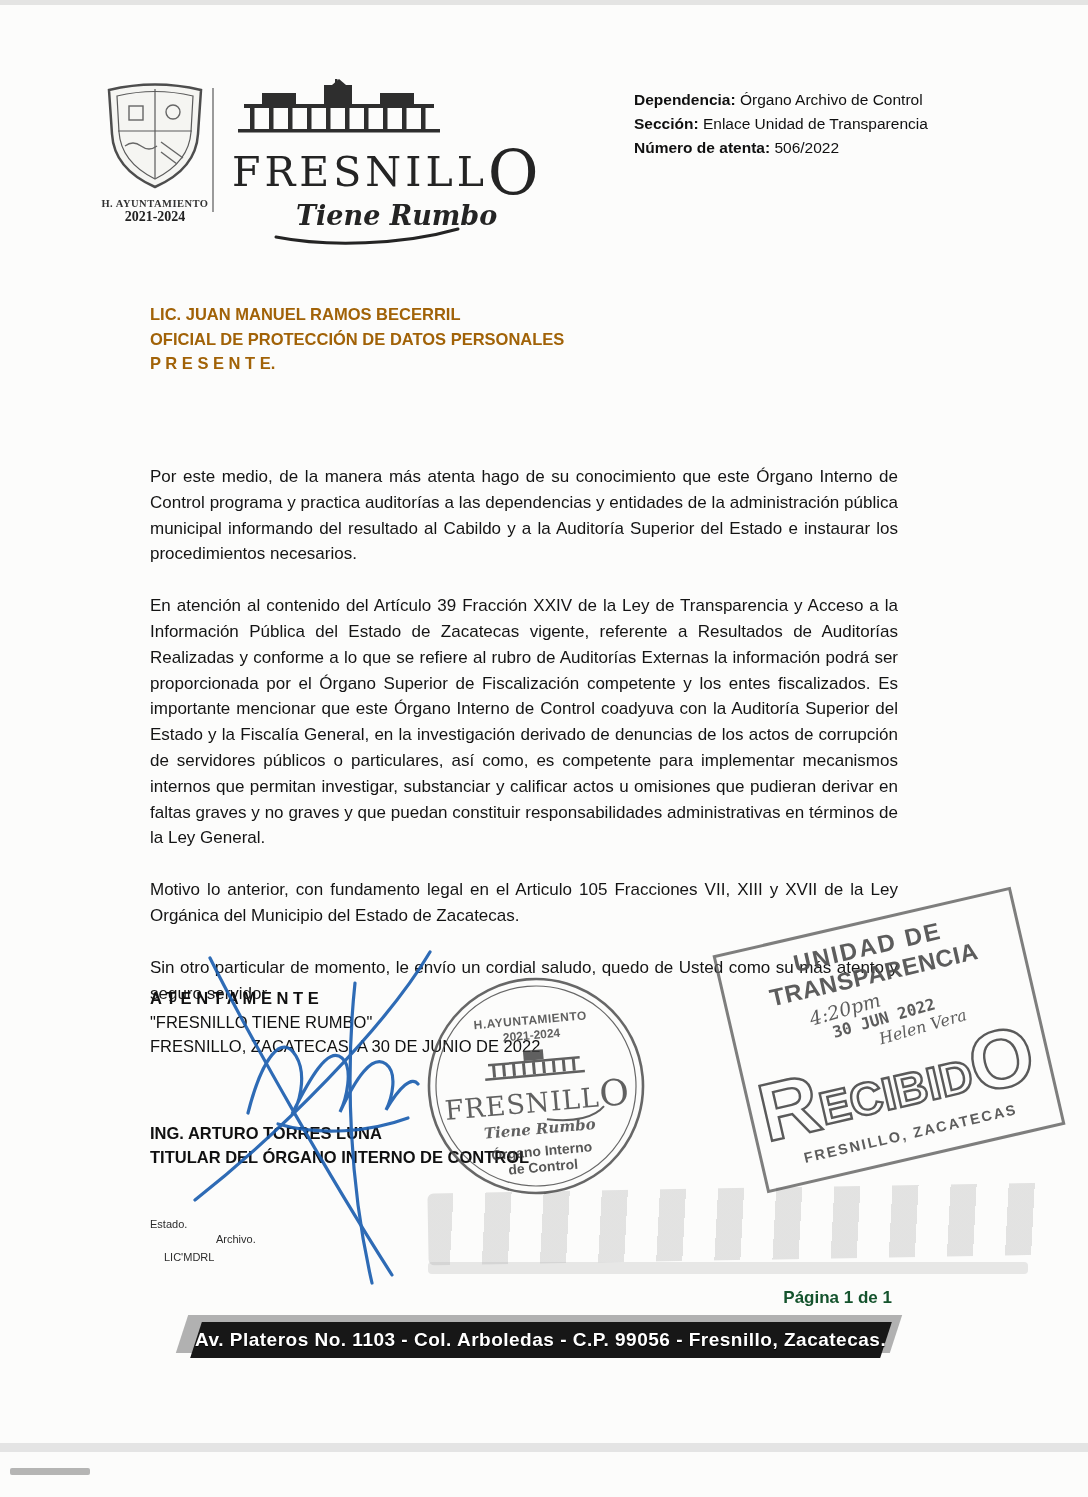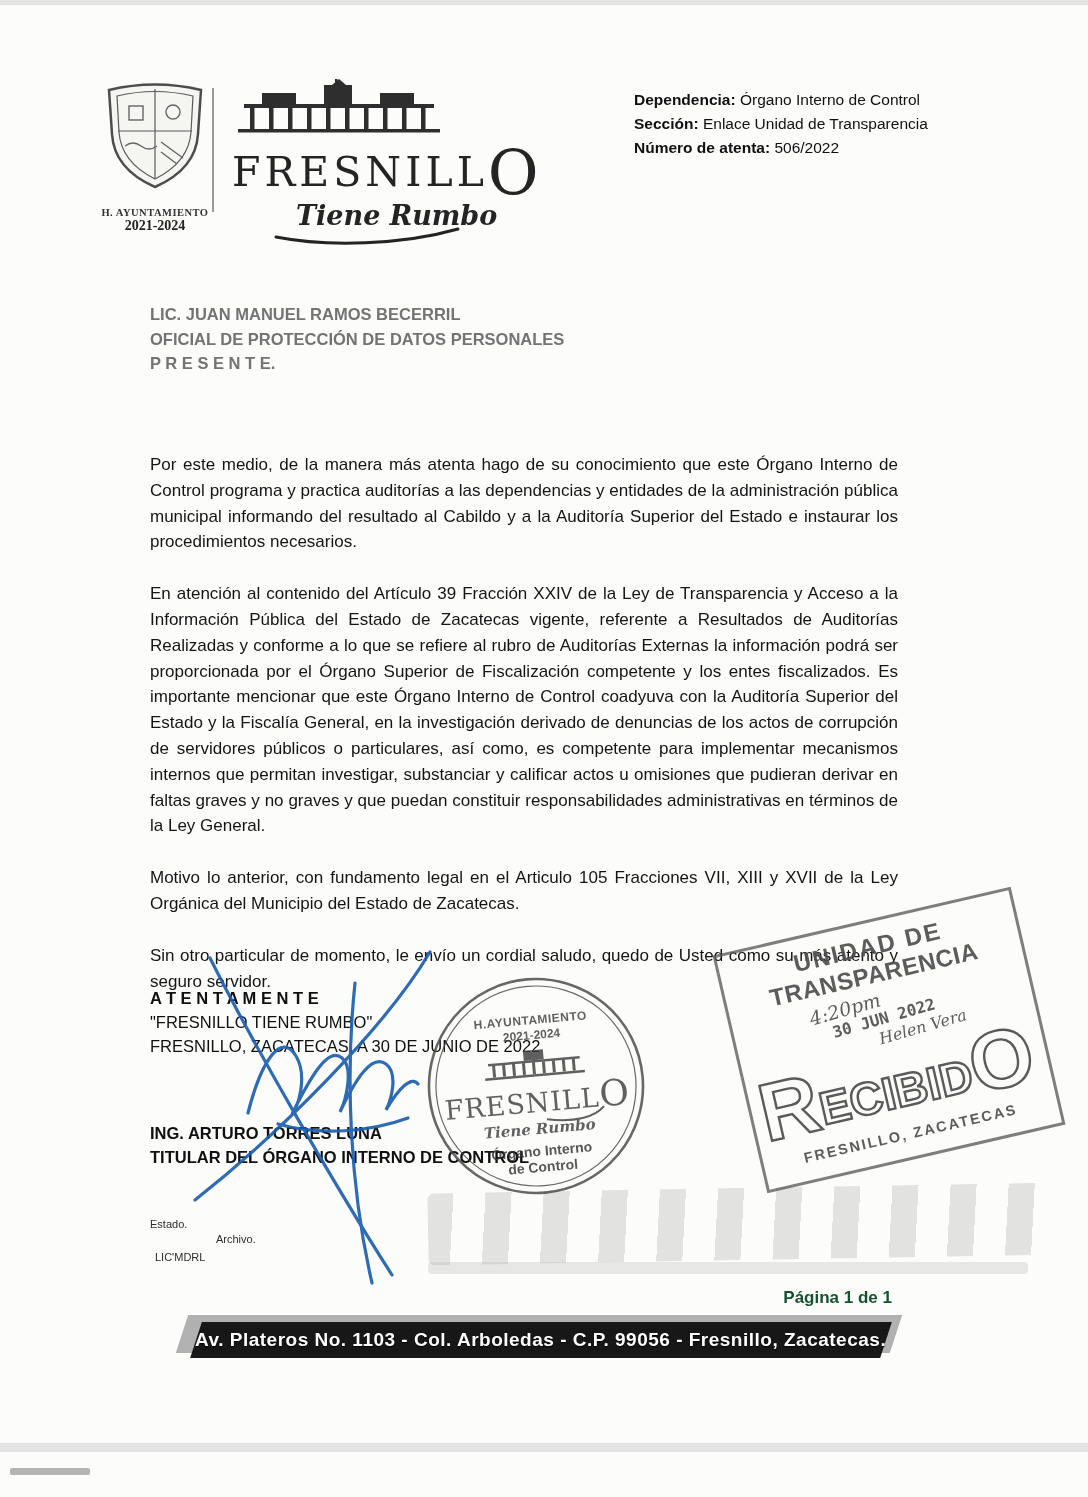"Órgano Interno de Control" span { text: Interno -> Archivo }
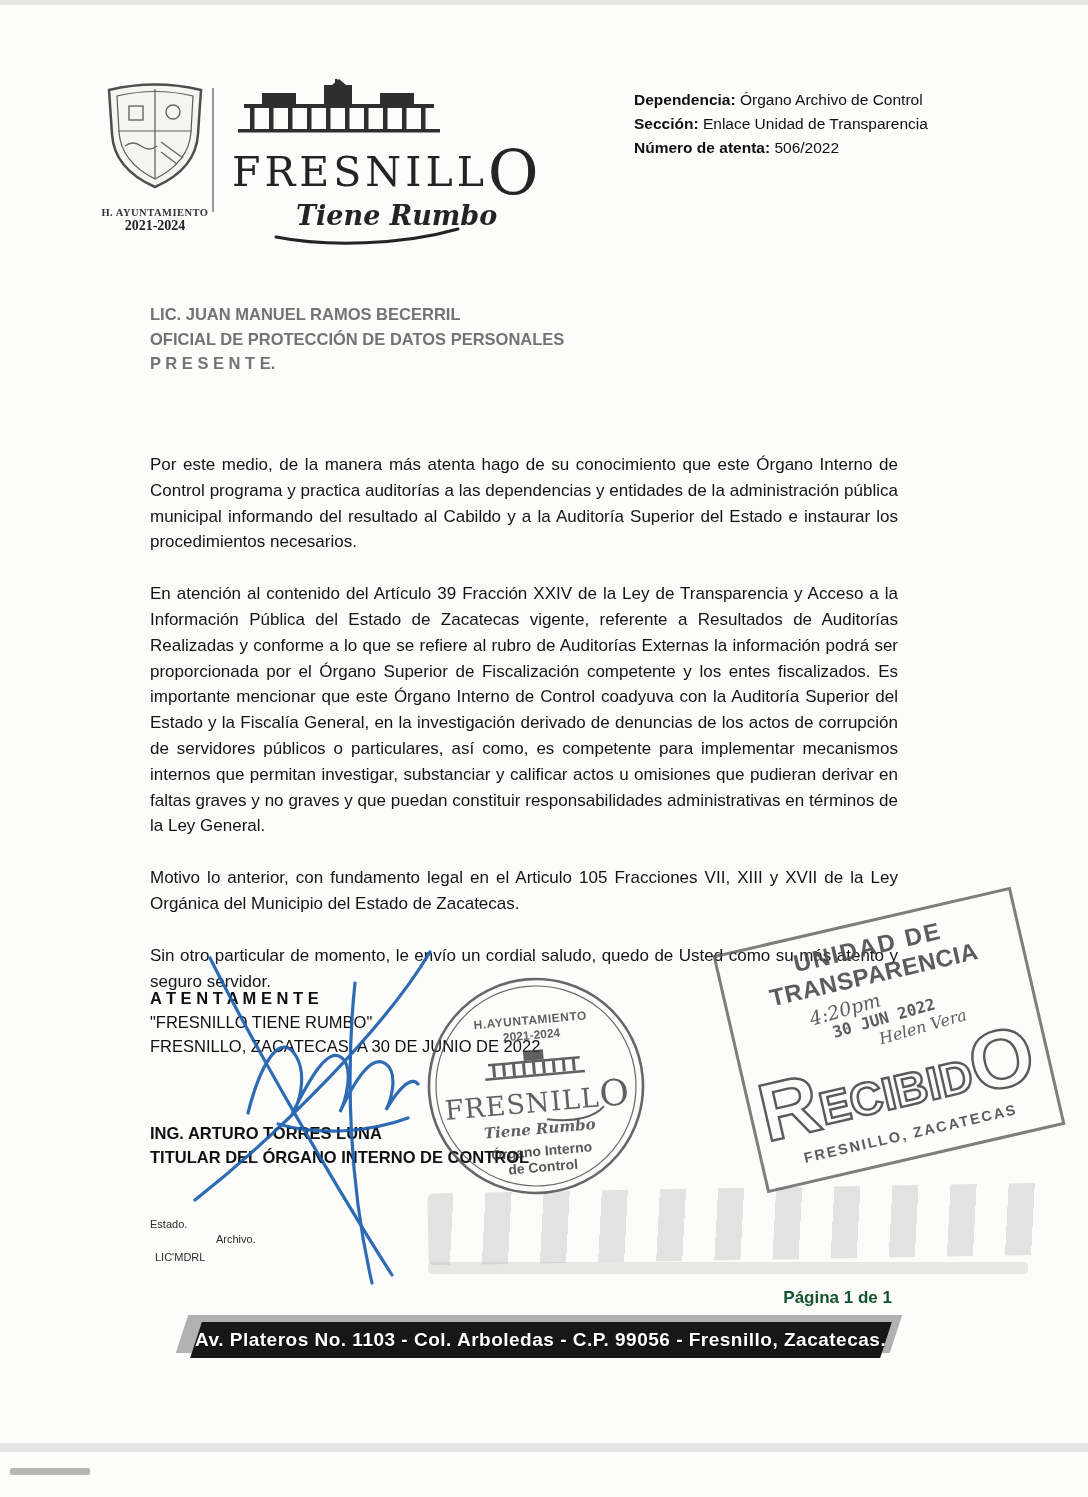"H. AYUNTAMIENTO" .crest-caption1 { margin-top: 13px -> 4px }
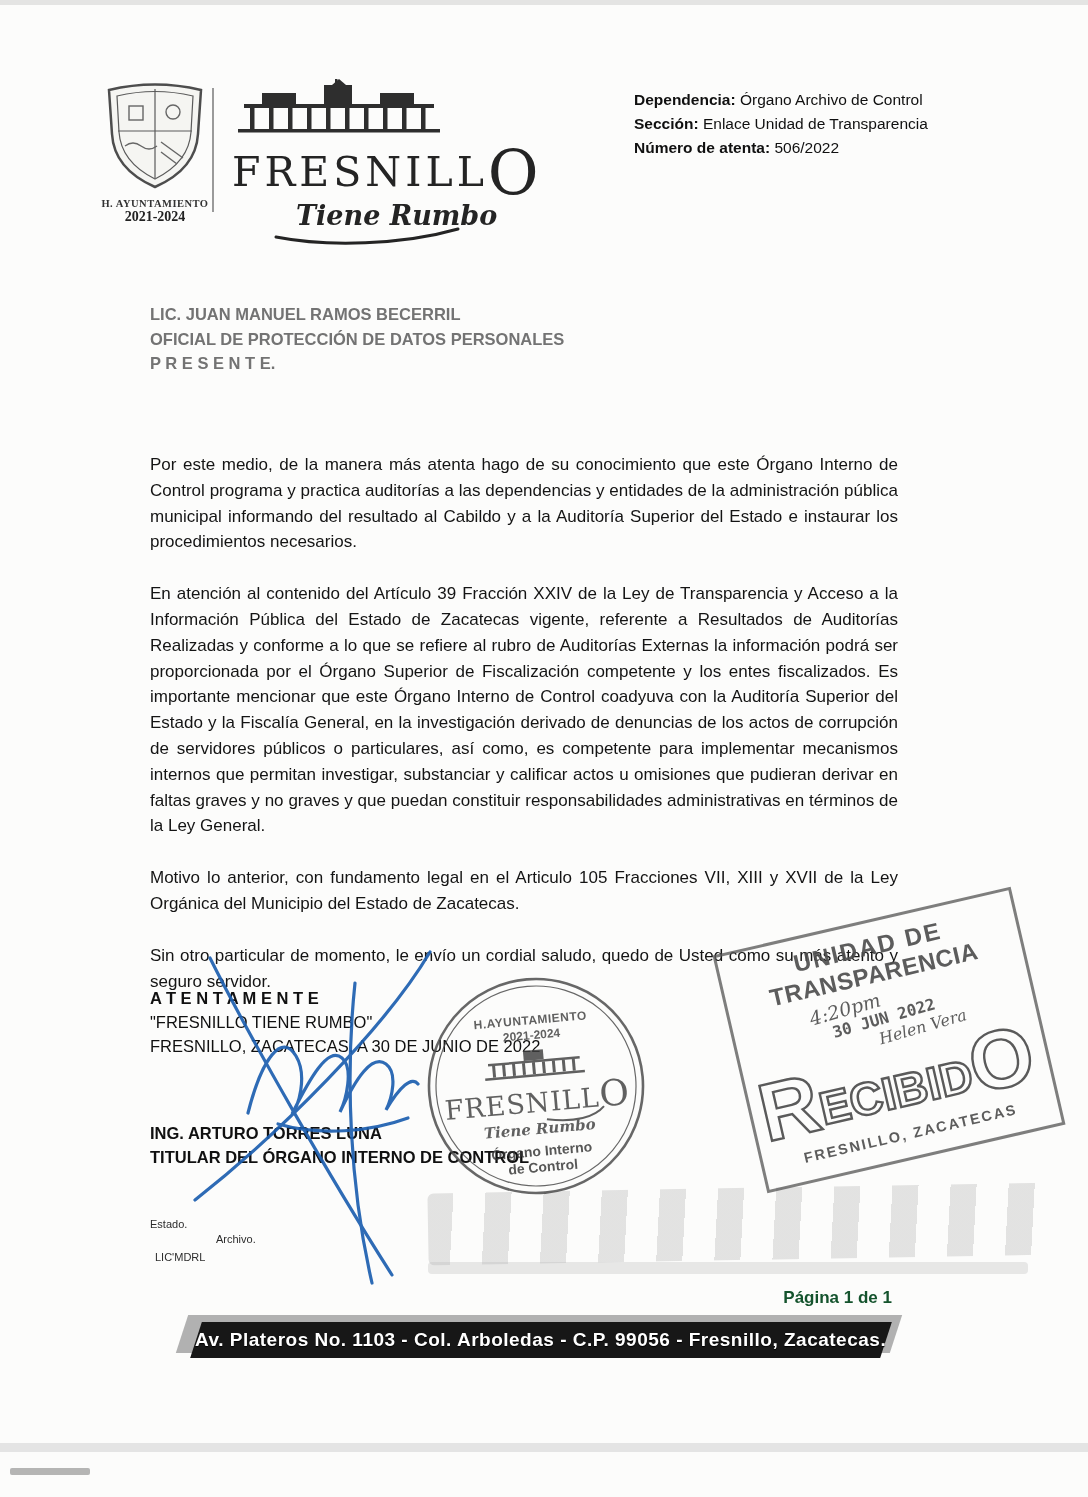"LIC. JUAN MANUEL RAMOS BECERRIL" .addressee { color: #737373 -> #a16207 }
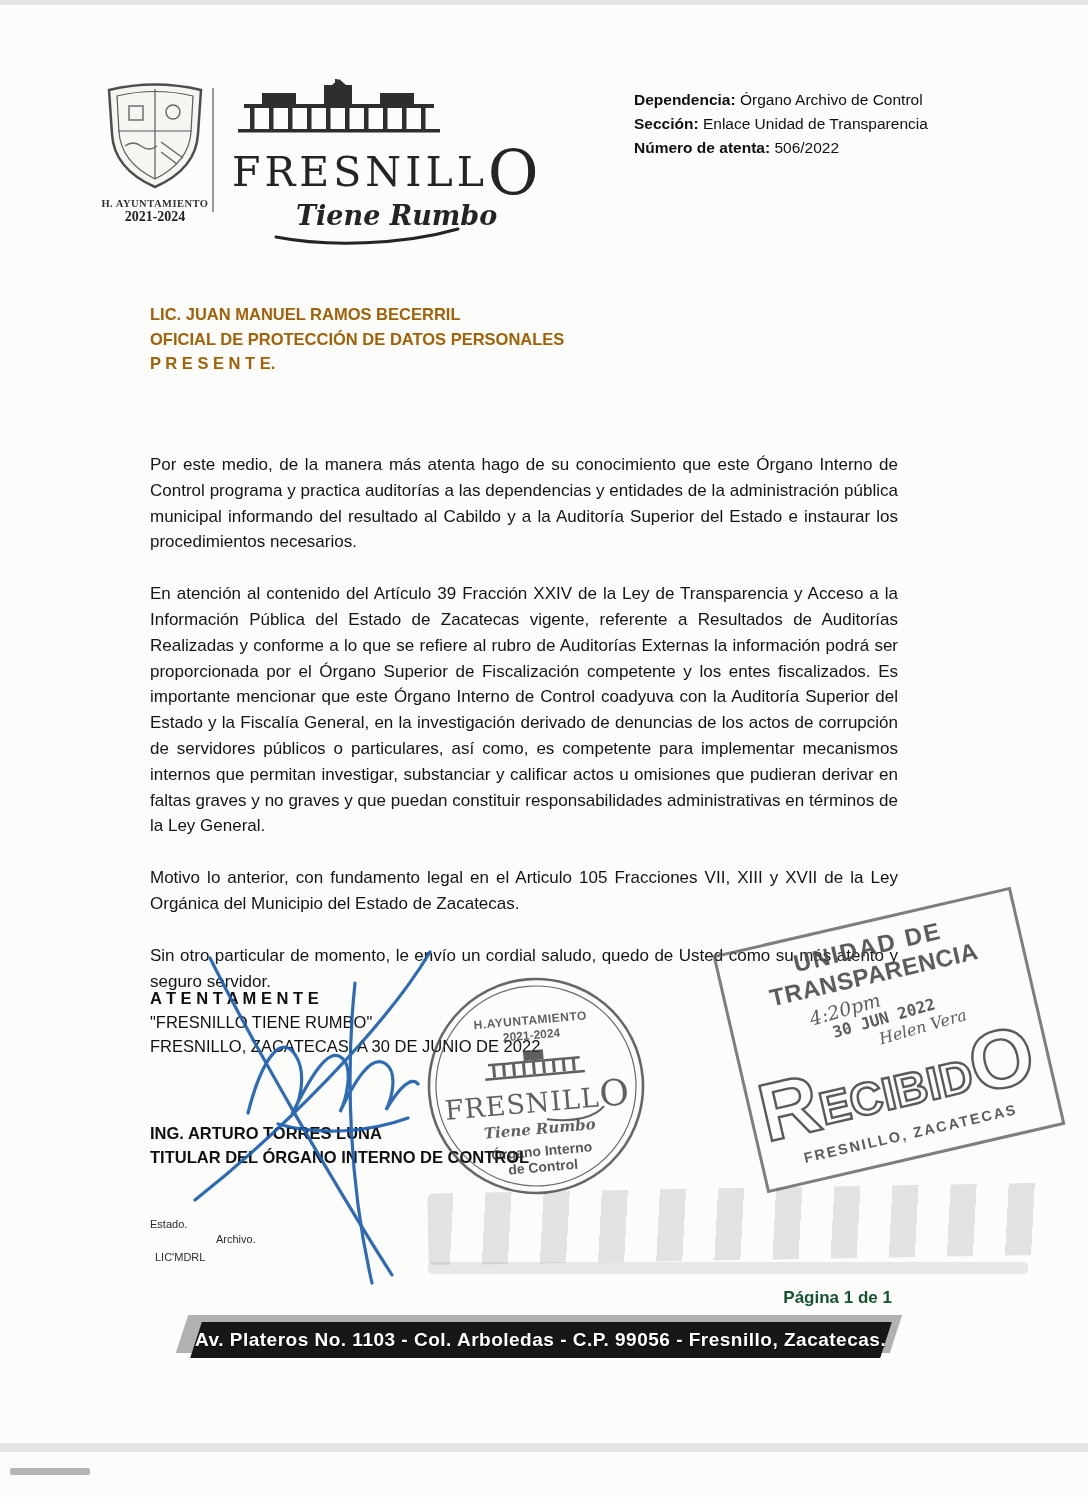"Por este medio, de la" .body-text p { margin: 0 0 26px 0 -> 12px 0 26px 0 }
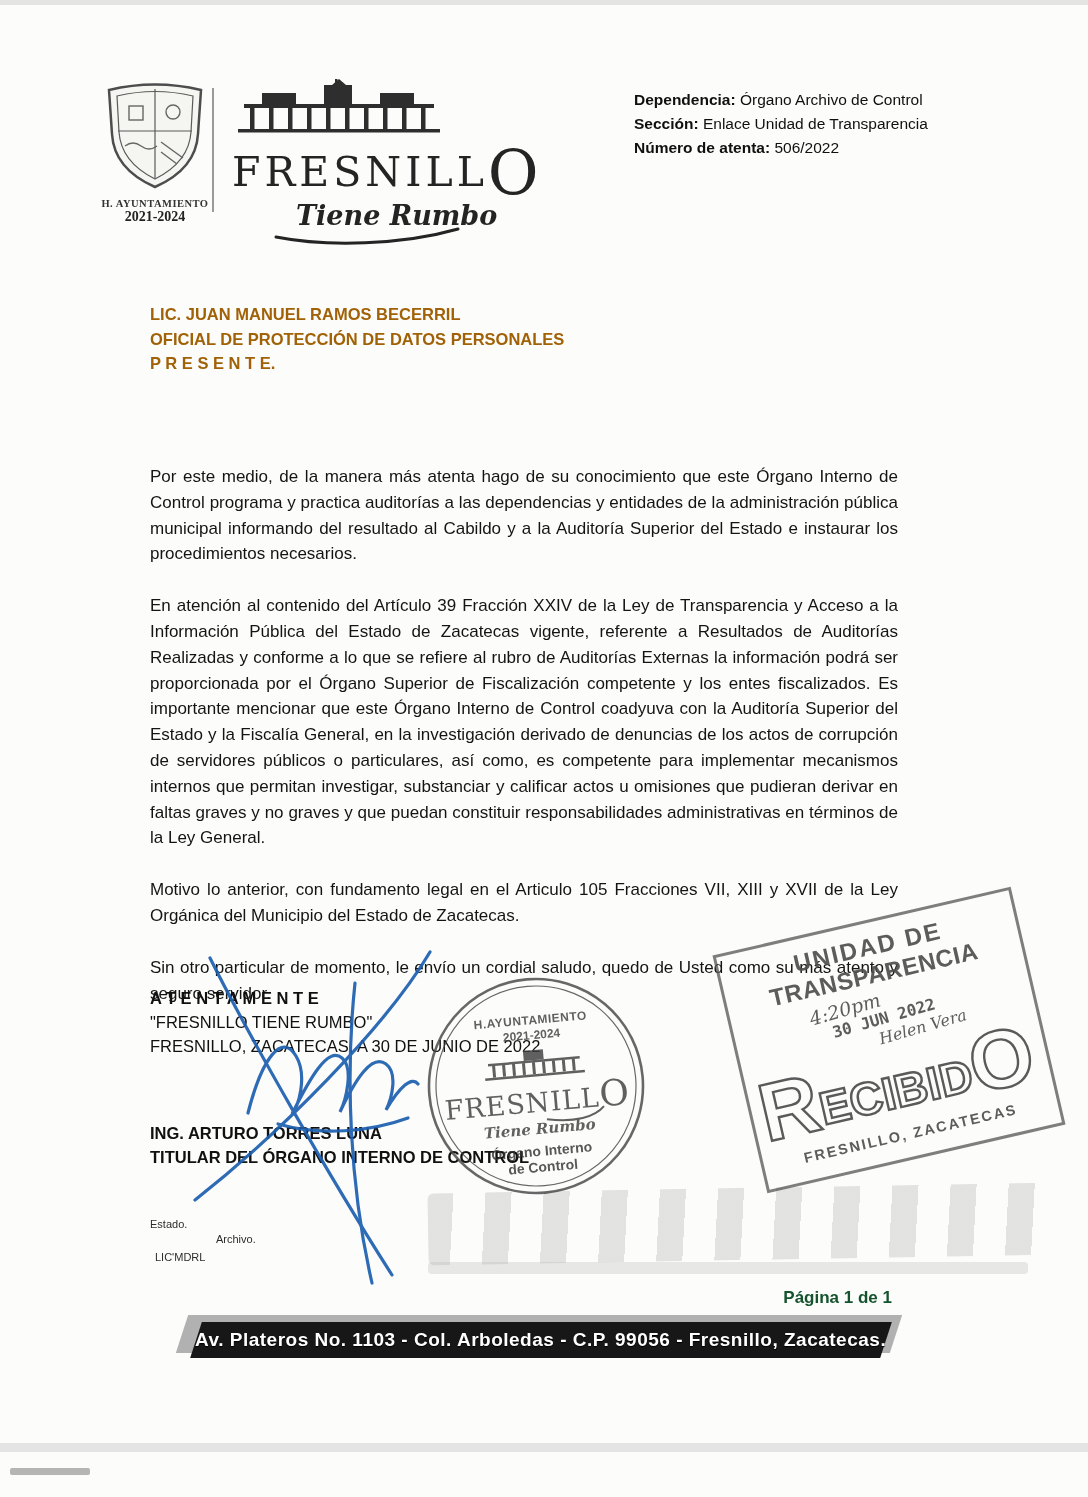"LIC'MDRL" .note-initials { left: 155px -> 164px }
